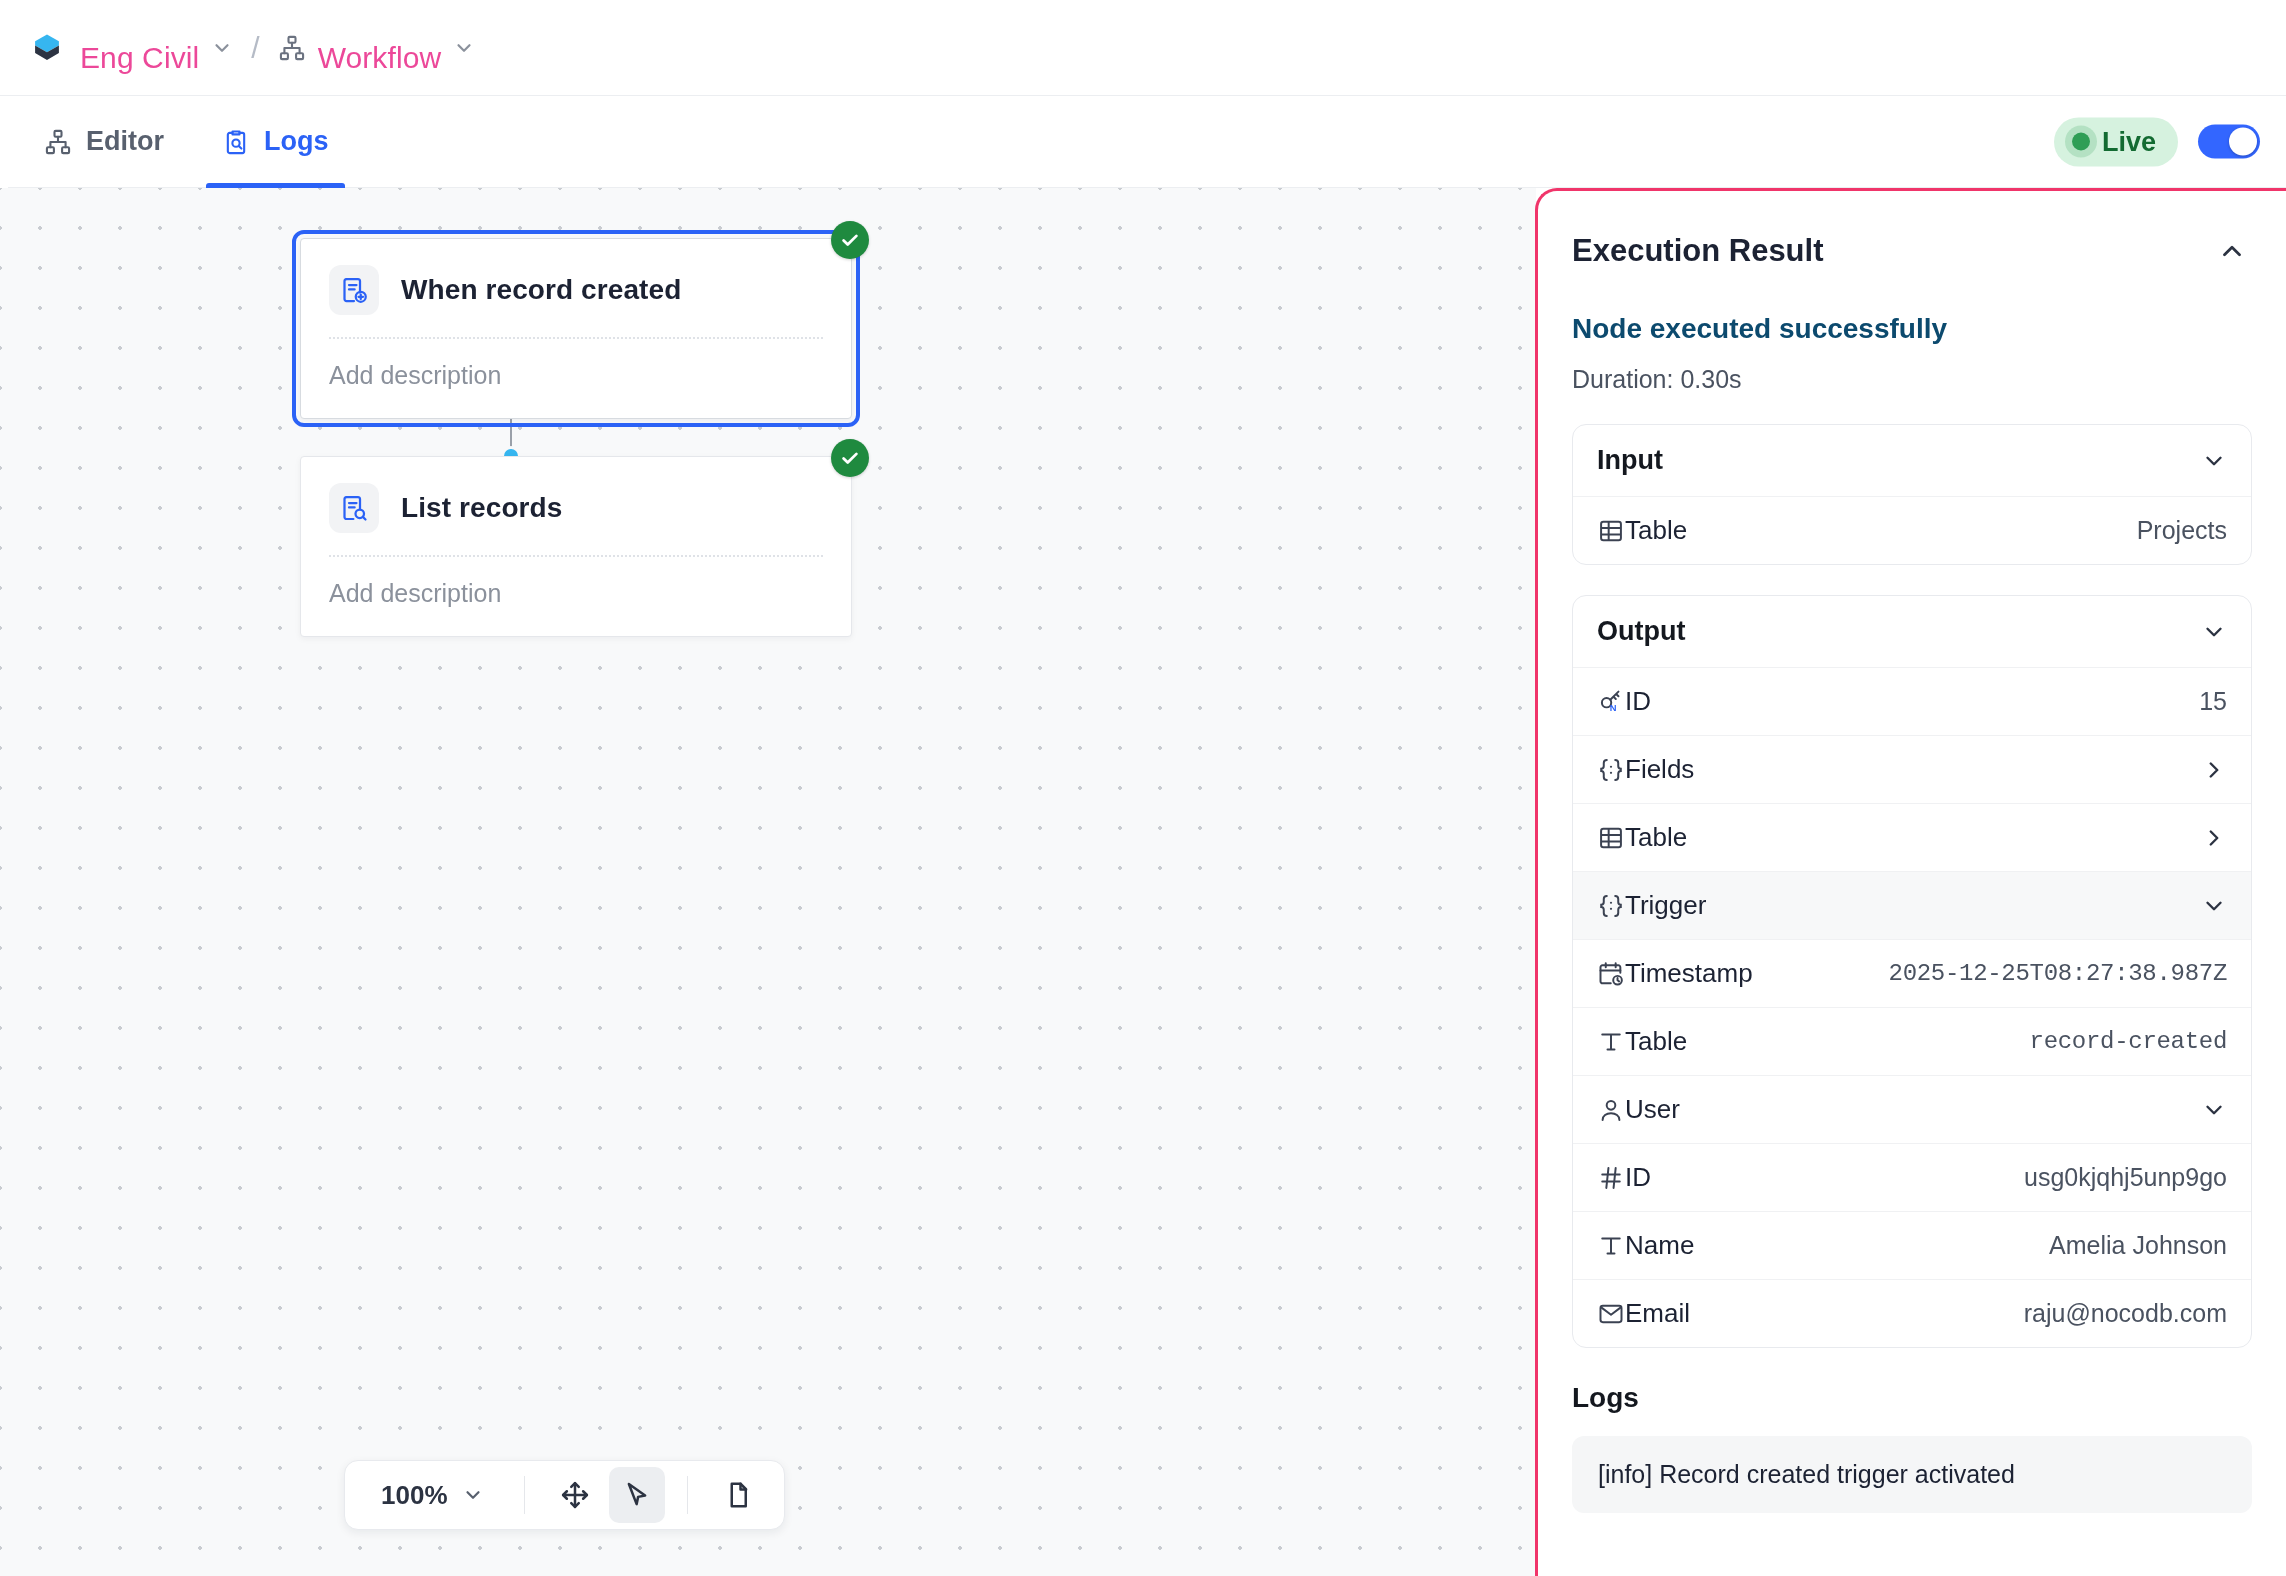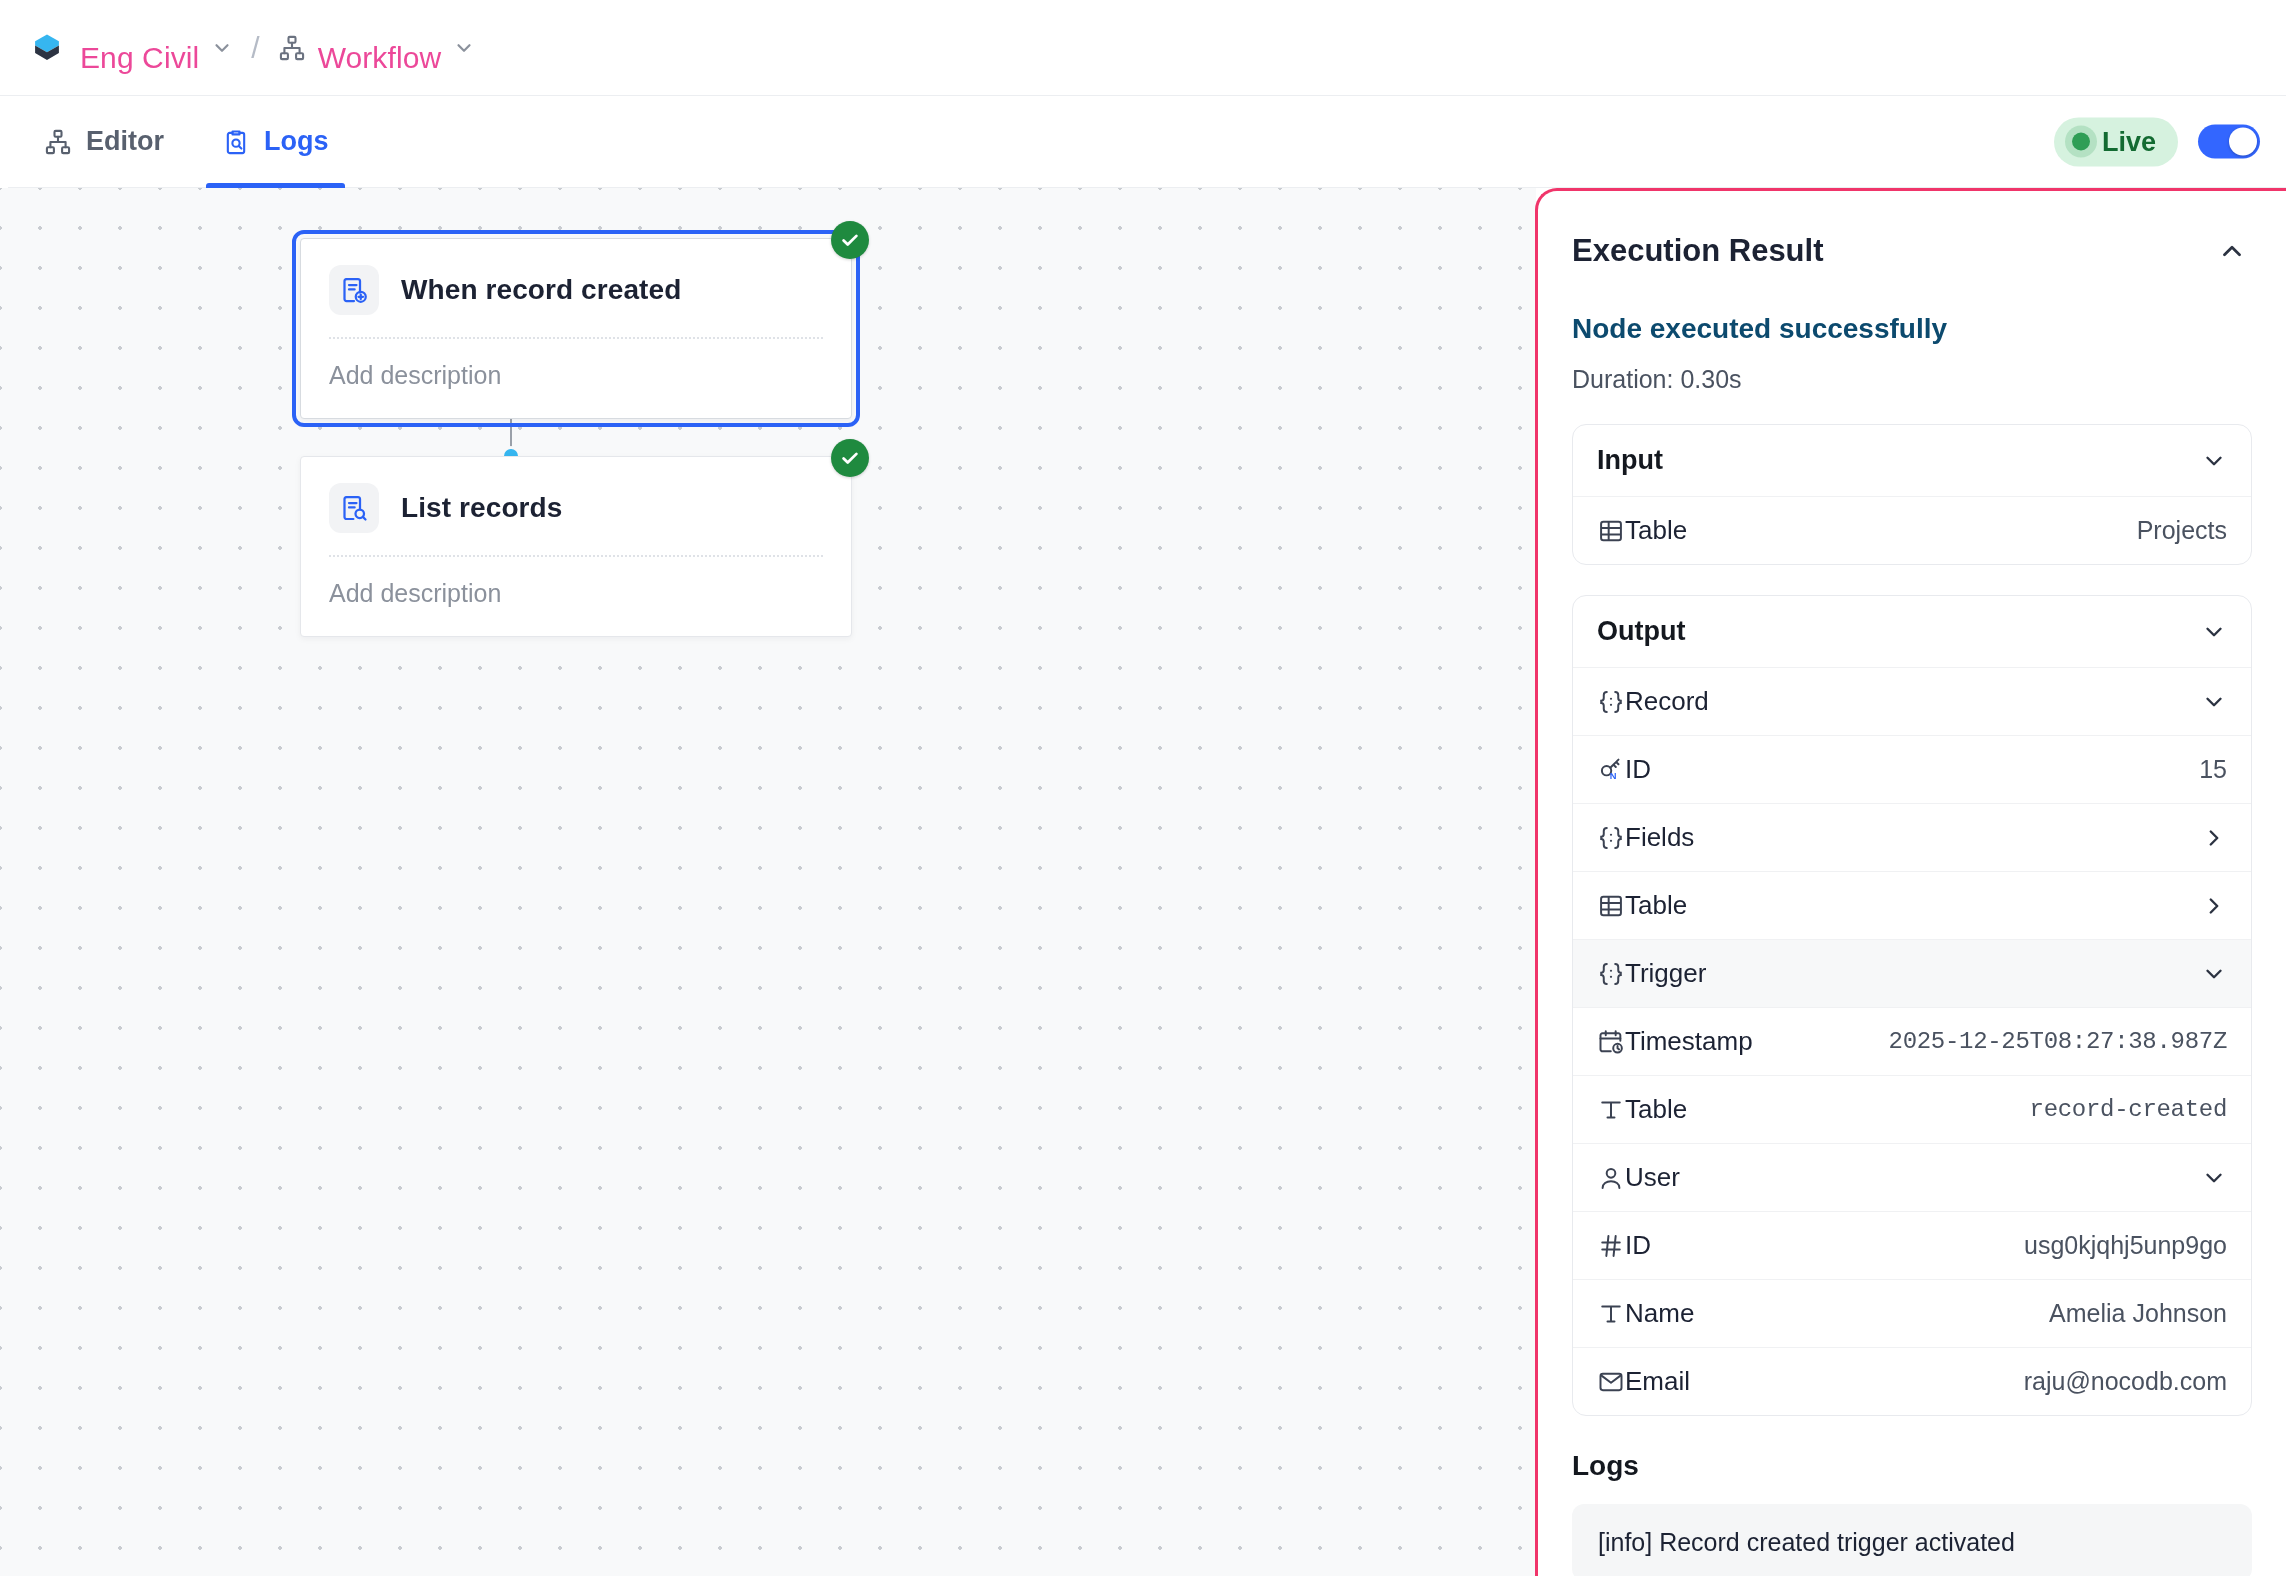"Record" div.row { html: <div> <span> <span> <svg> <path></path> <path></path> <circle></circle> <circle></circle> </svg> </span> <span>Record</span> </span> <svg> <path></path> </svg> </div> -> none }
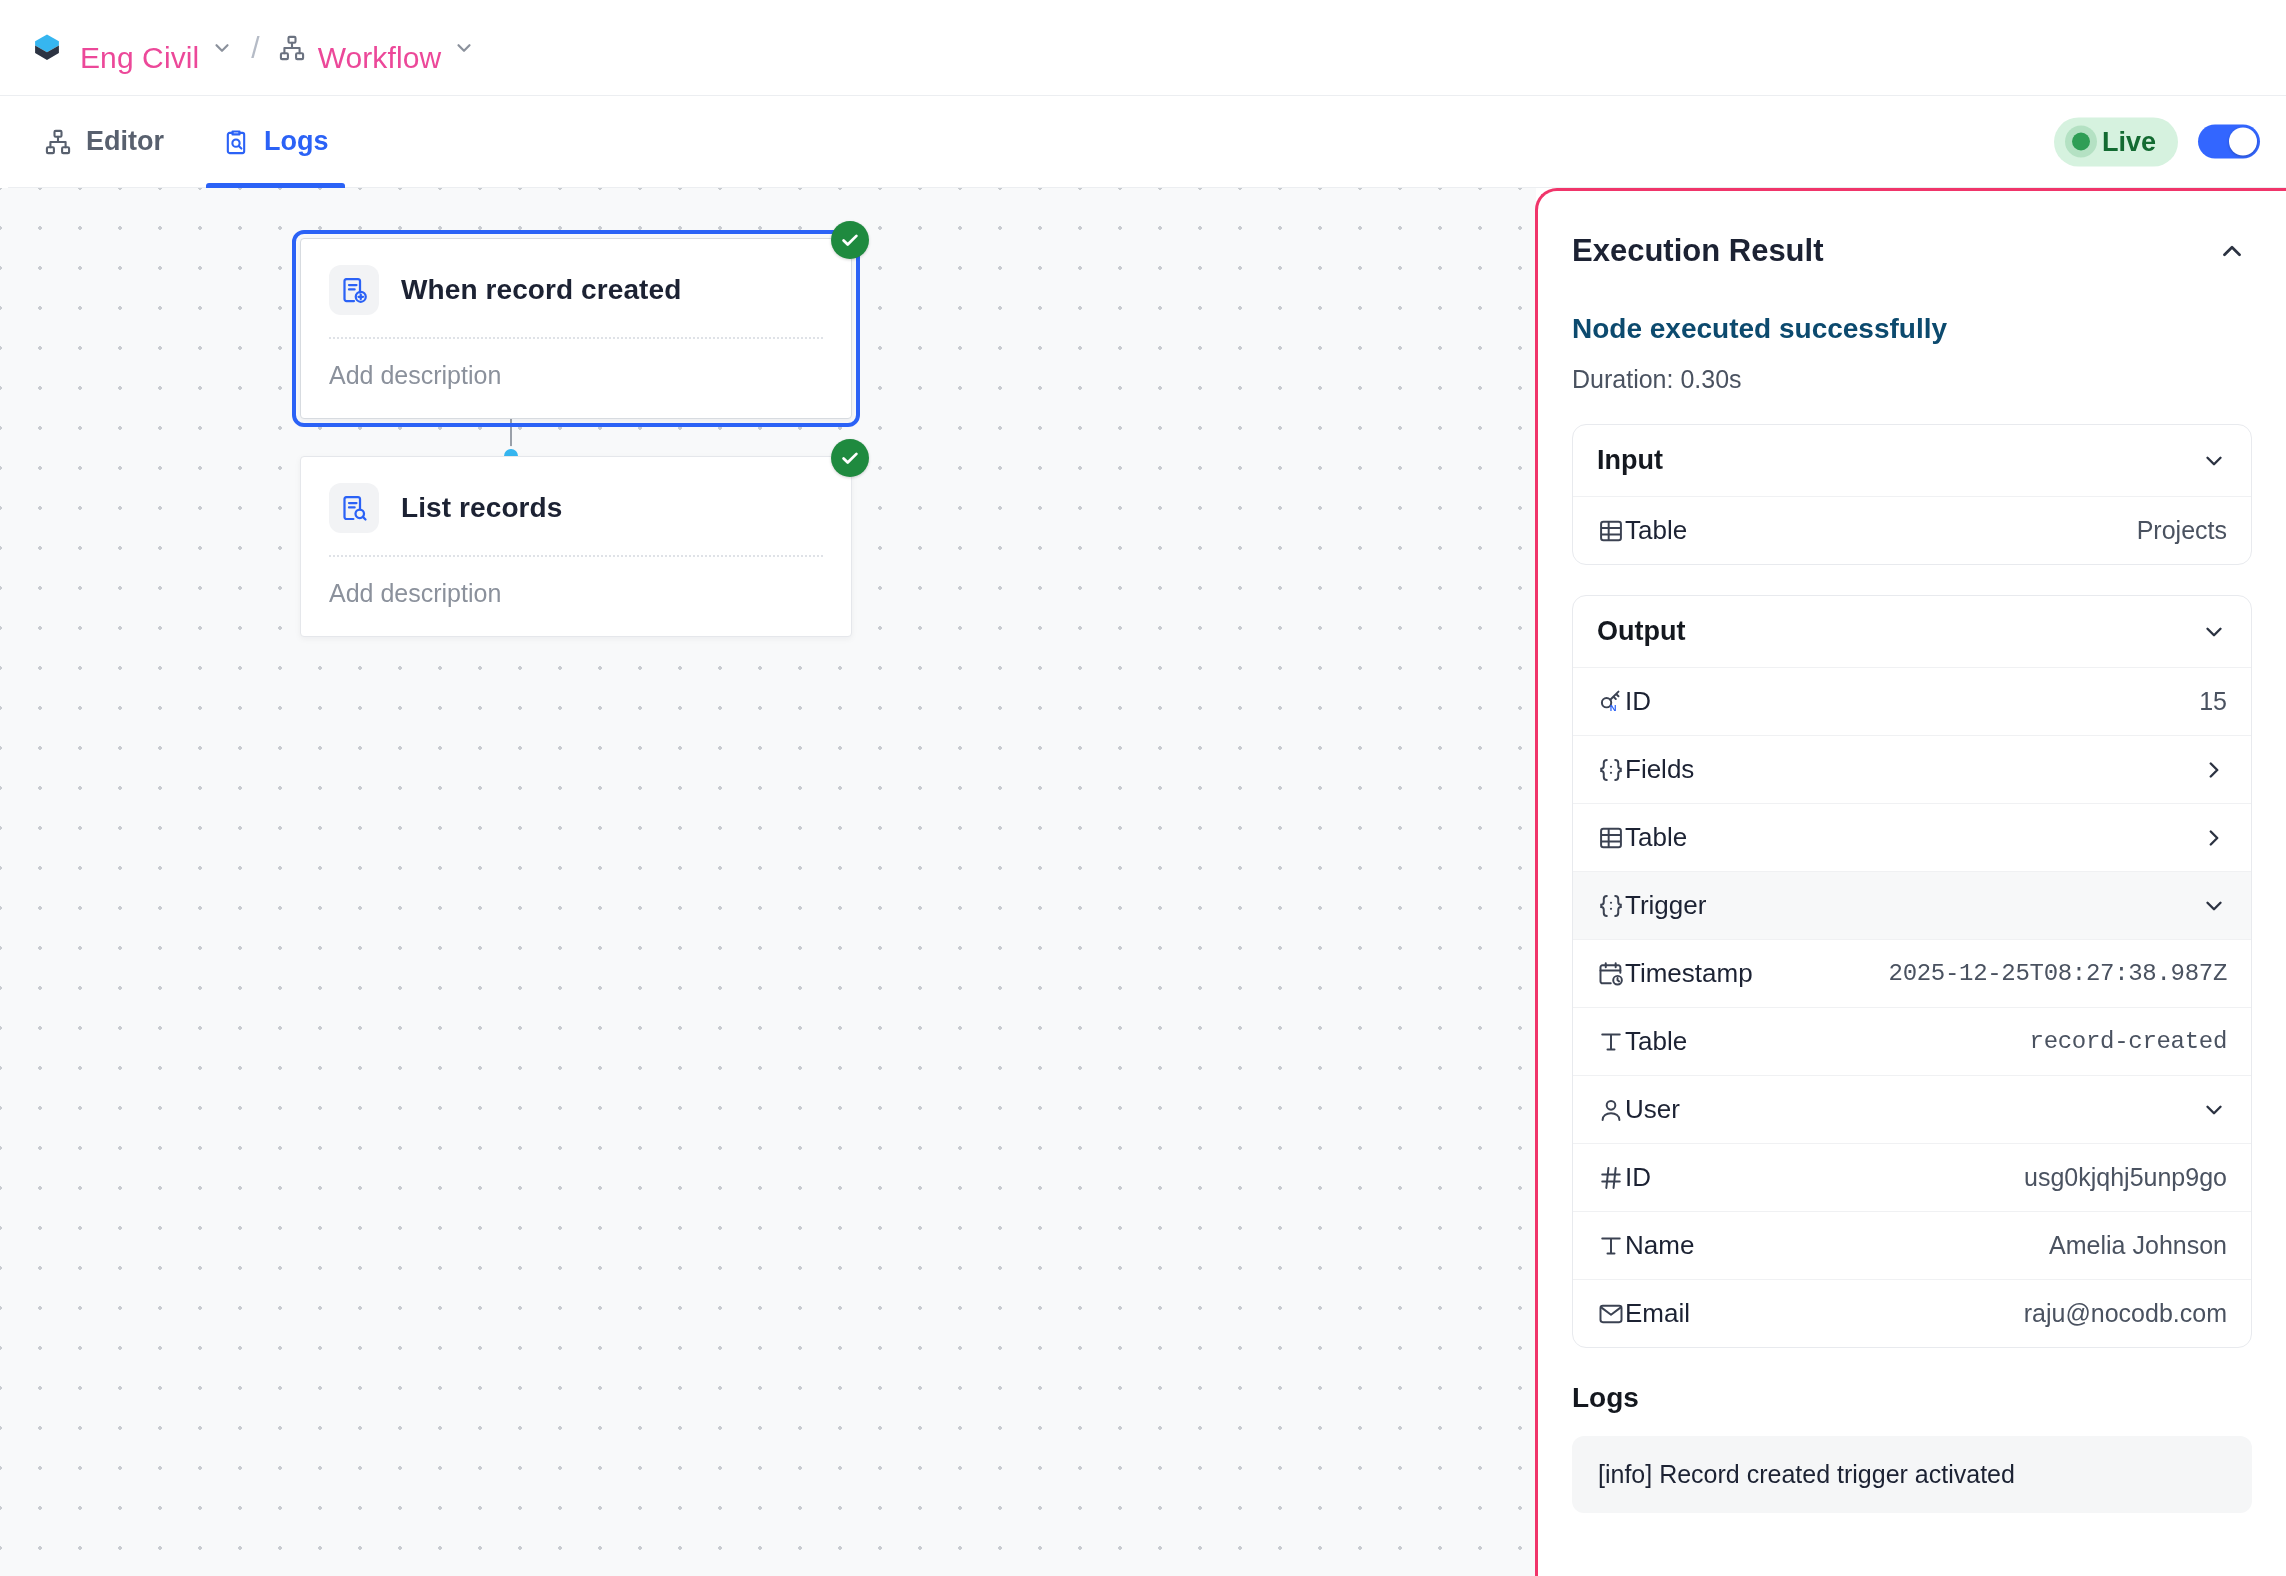"100%" div.bottombar { html: none -> <div> <div> <span>100%</span> <svg> <path></path> </svg> </div> <span></span> <div> <svg> <path></path> <path></path> </svg> </div> <div> <svg> <path></path> </svg> </div> <span></span> <div> <svg> <path></path> <path></path> </svg> </div> </div> }
